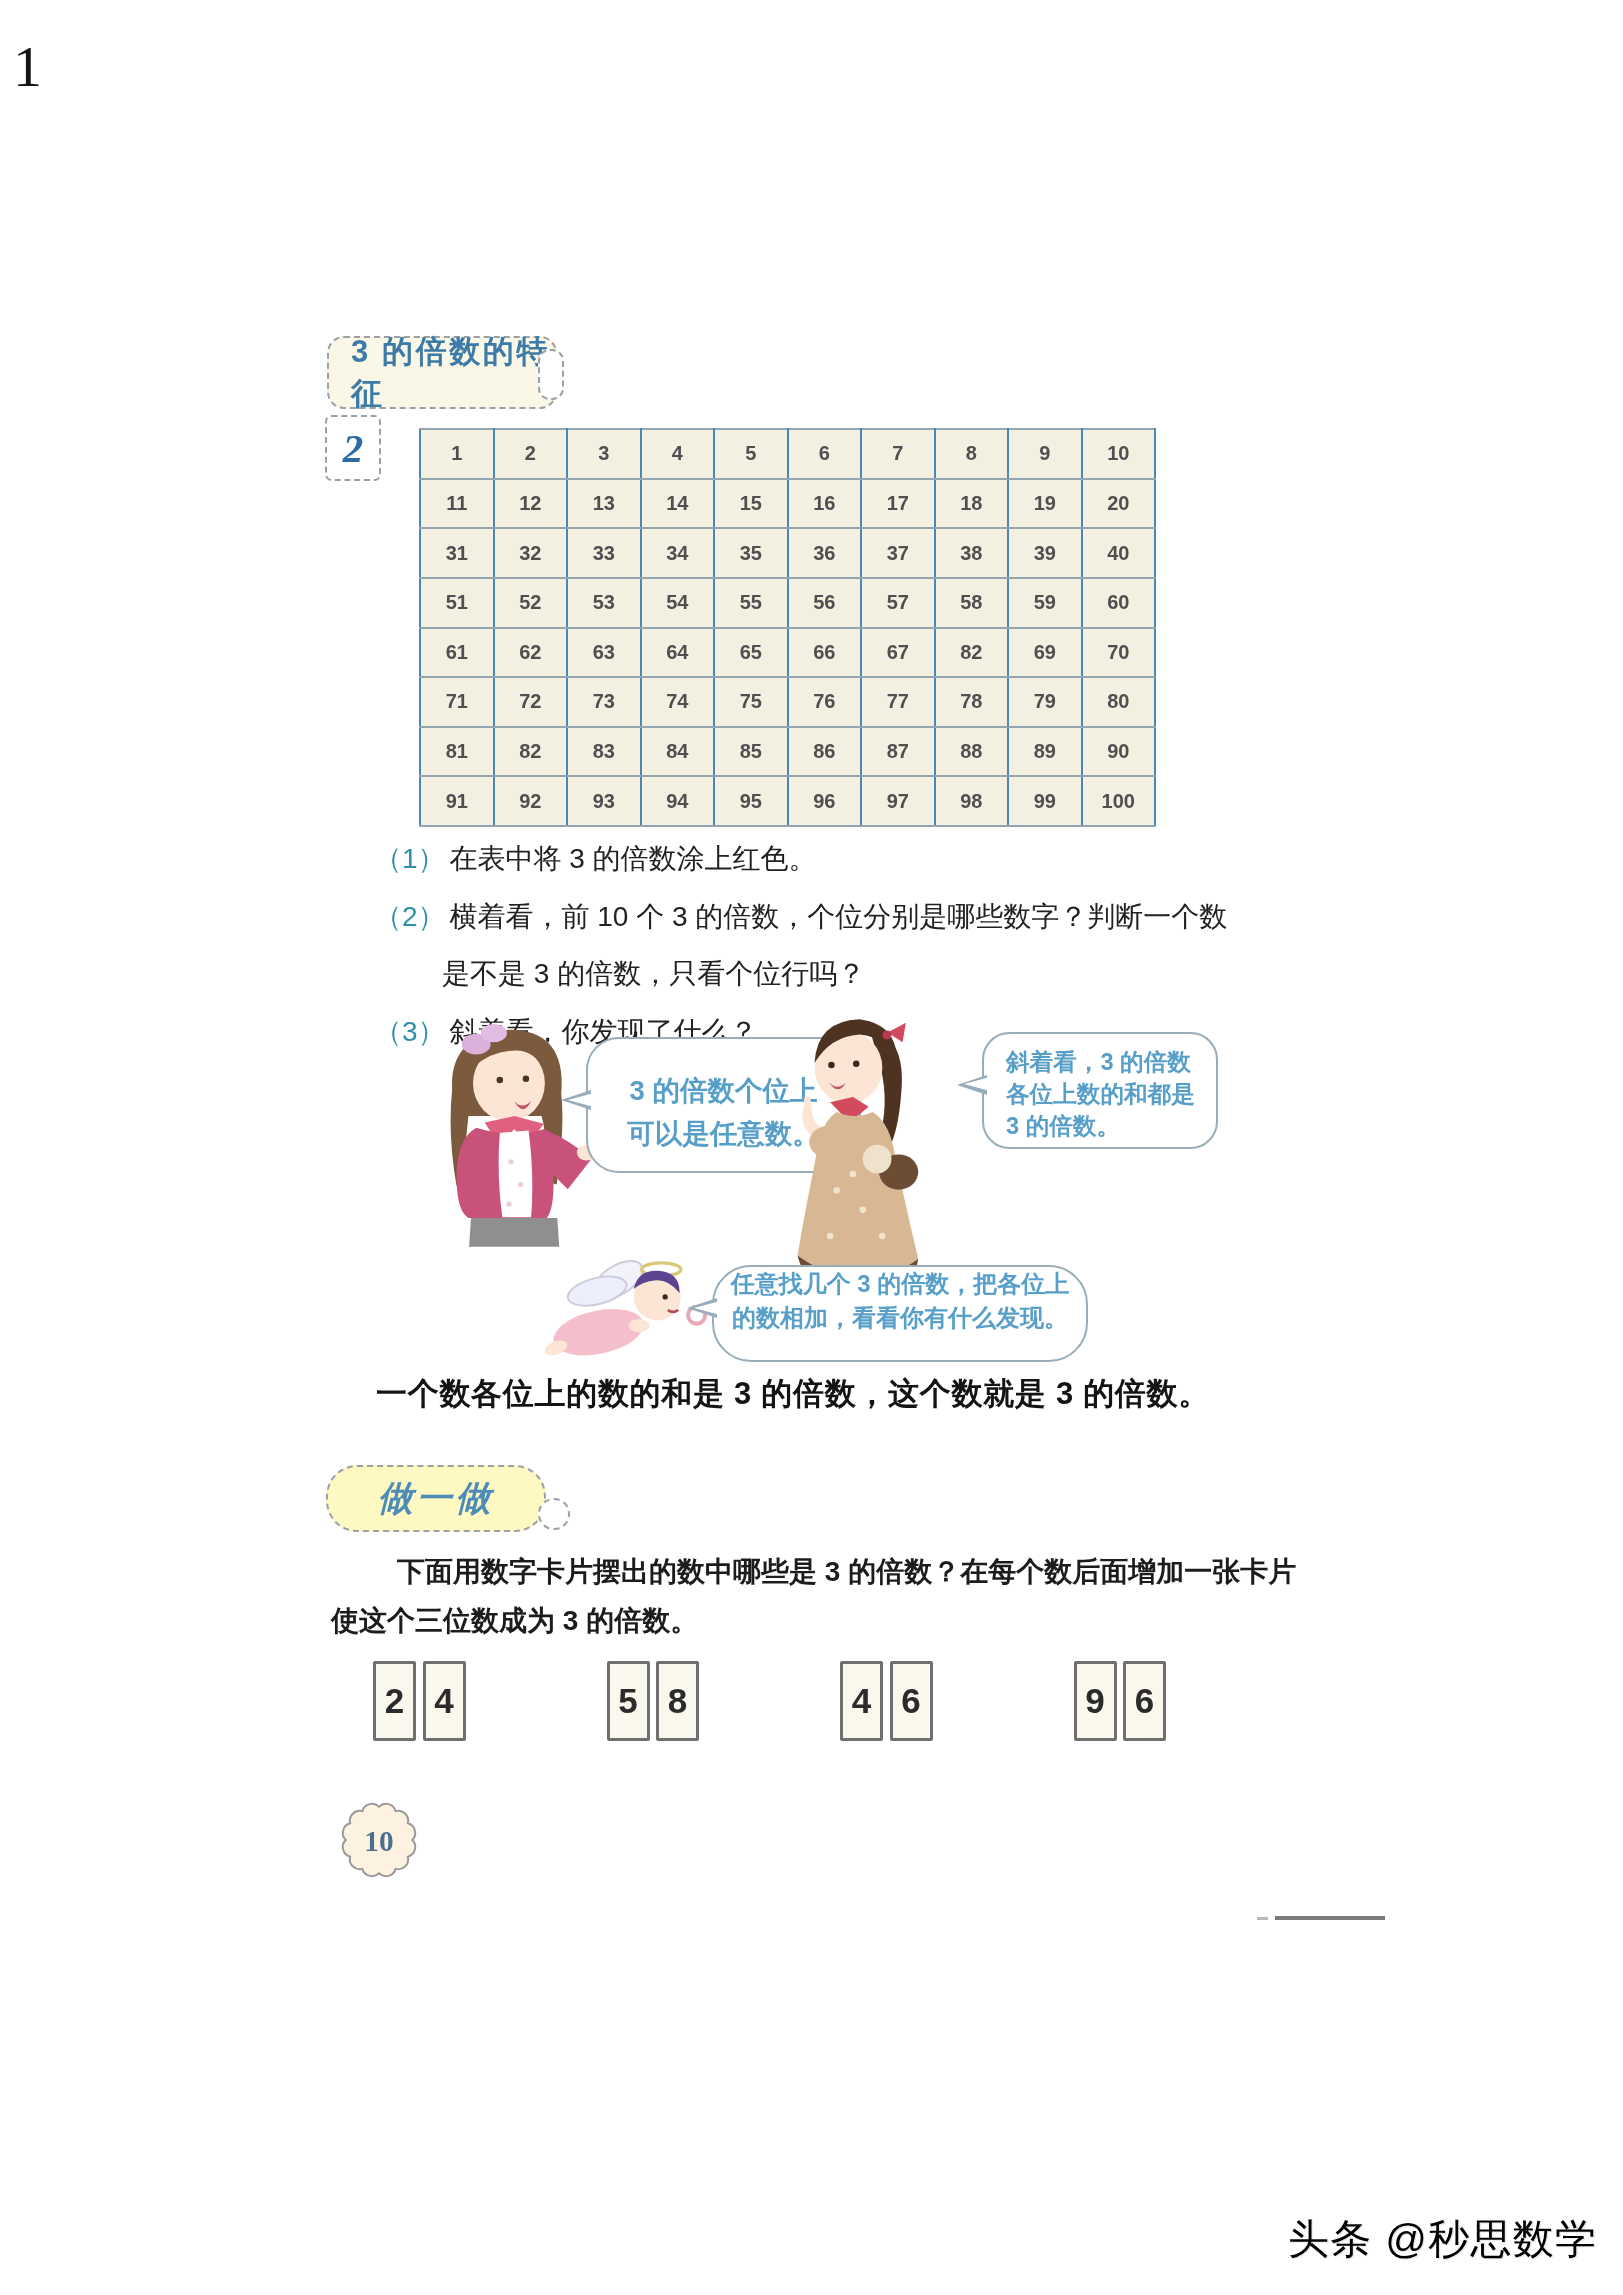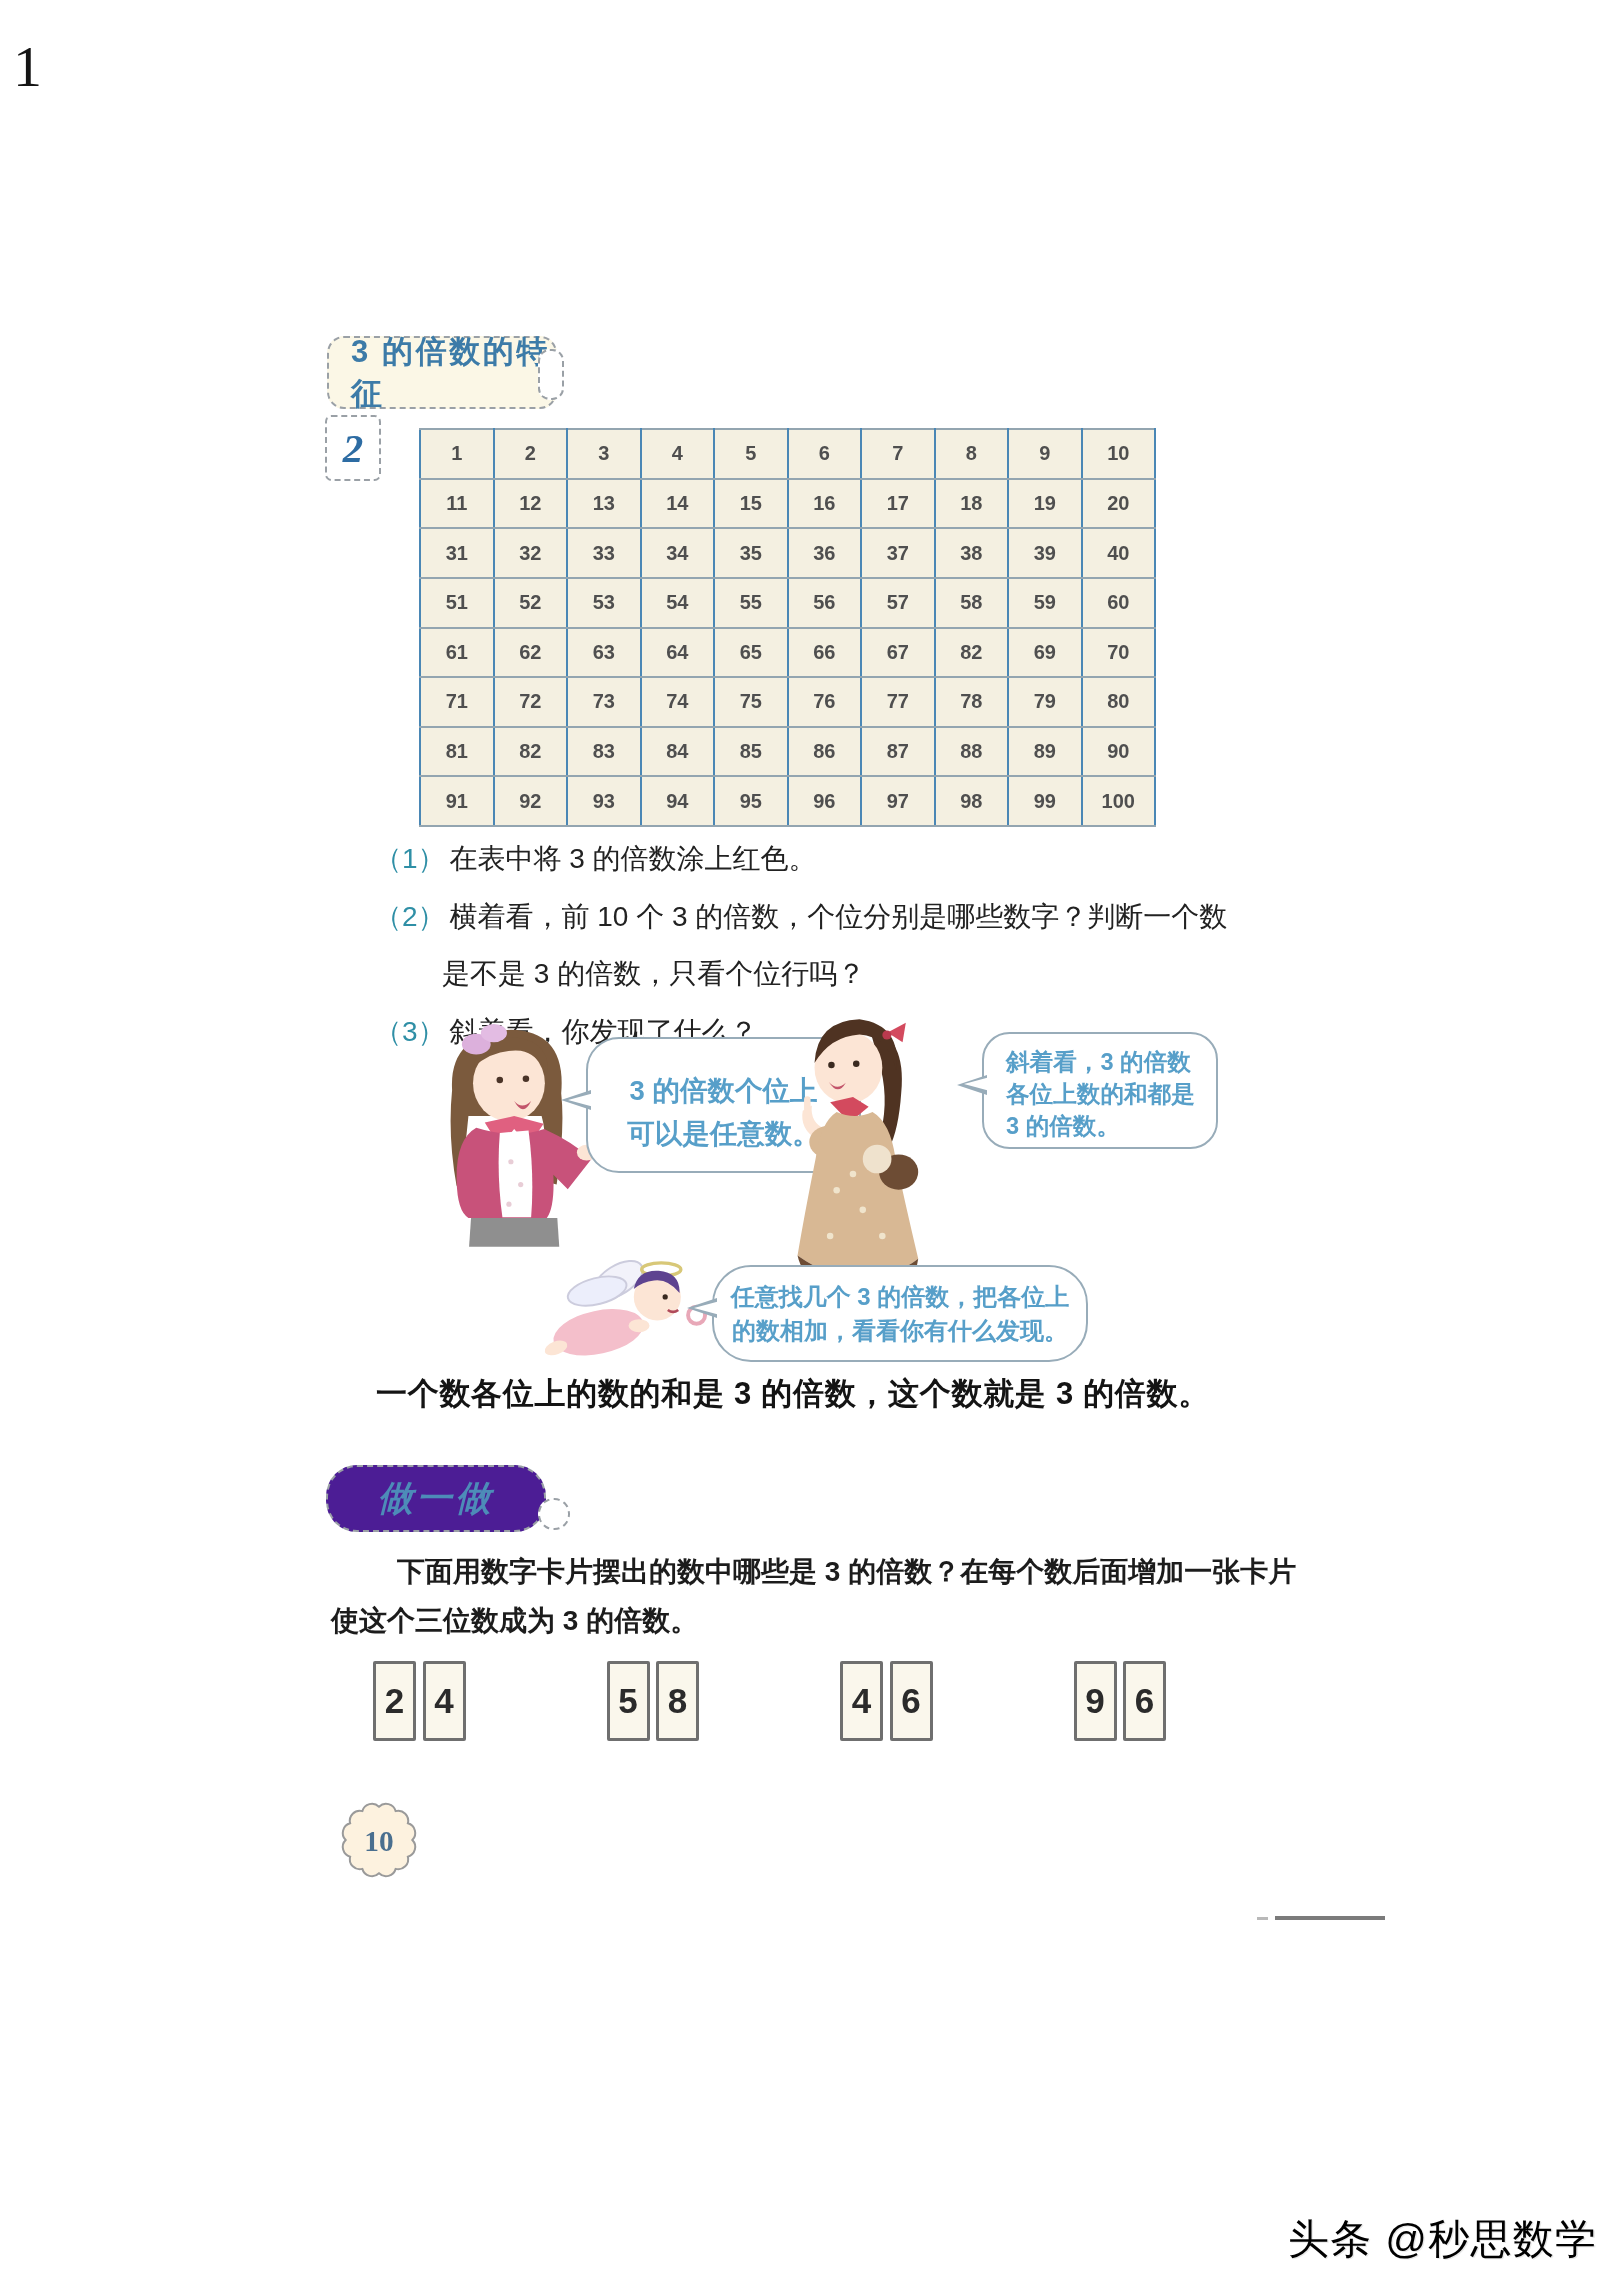"任意找几个 3 的倍数，把各位上" .bubble3 { padding-top: 13px -> none }
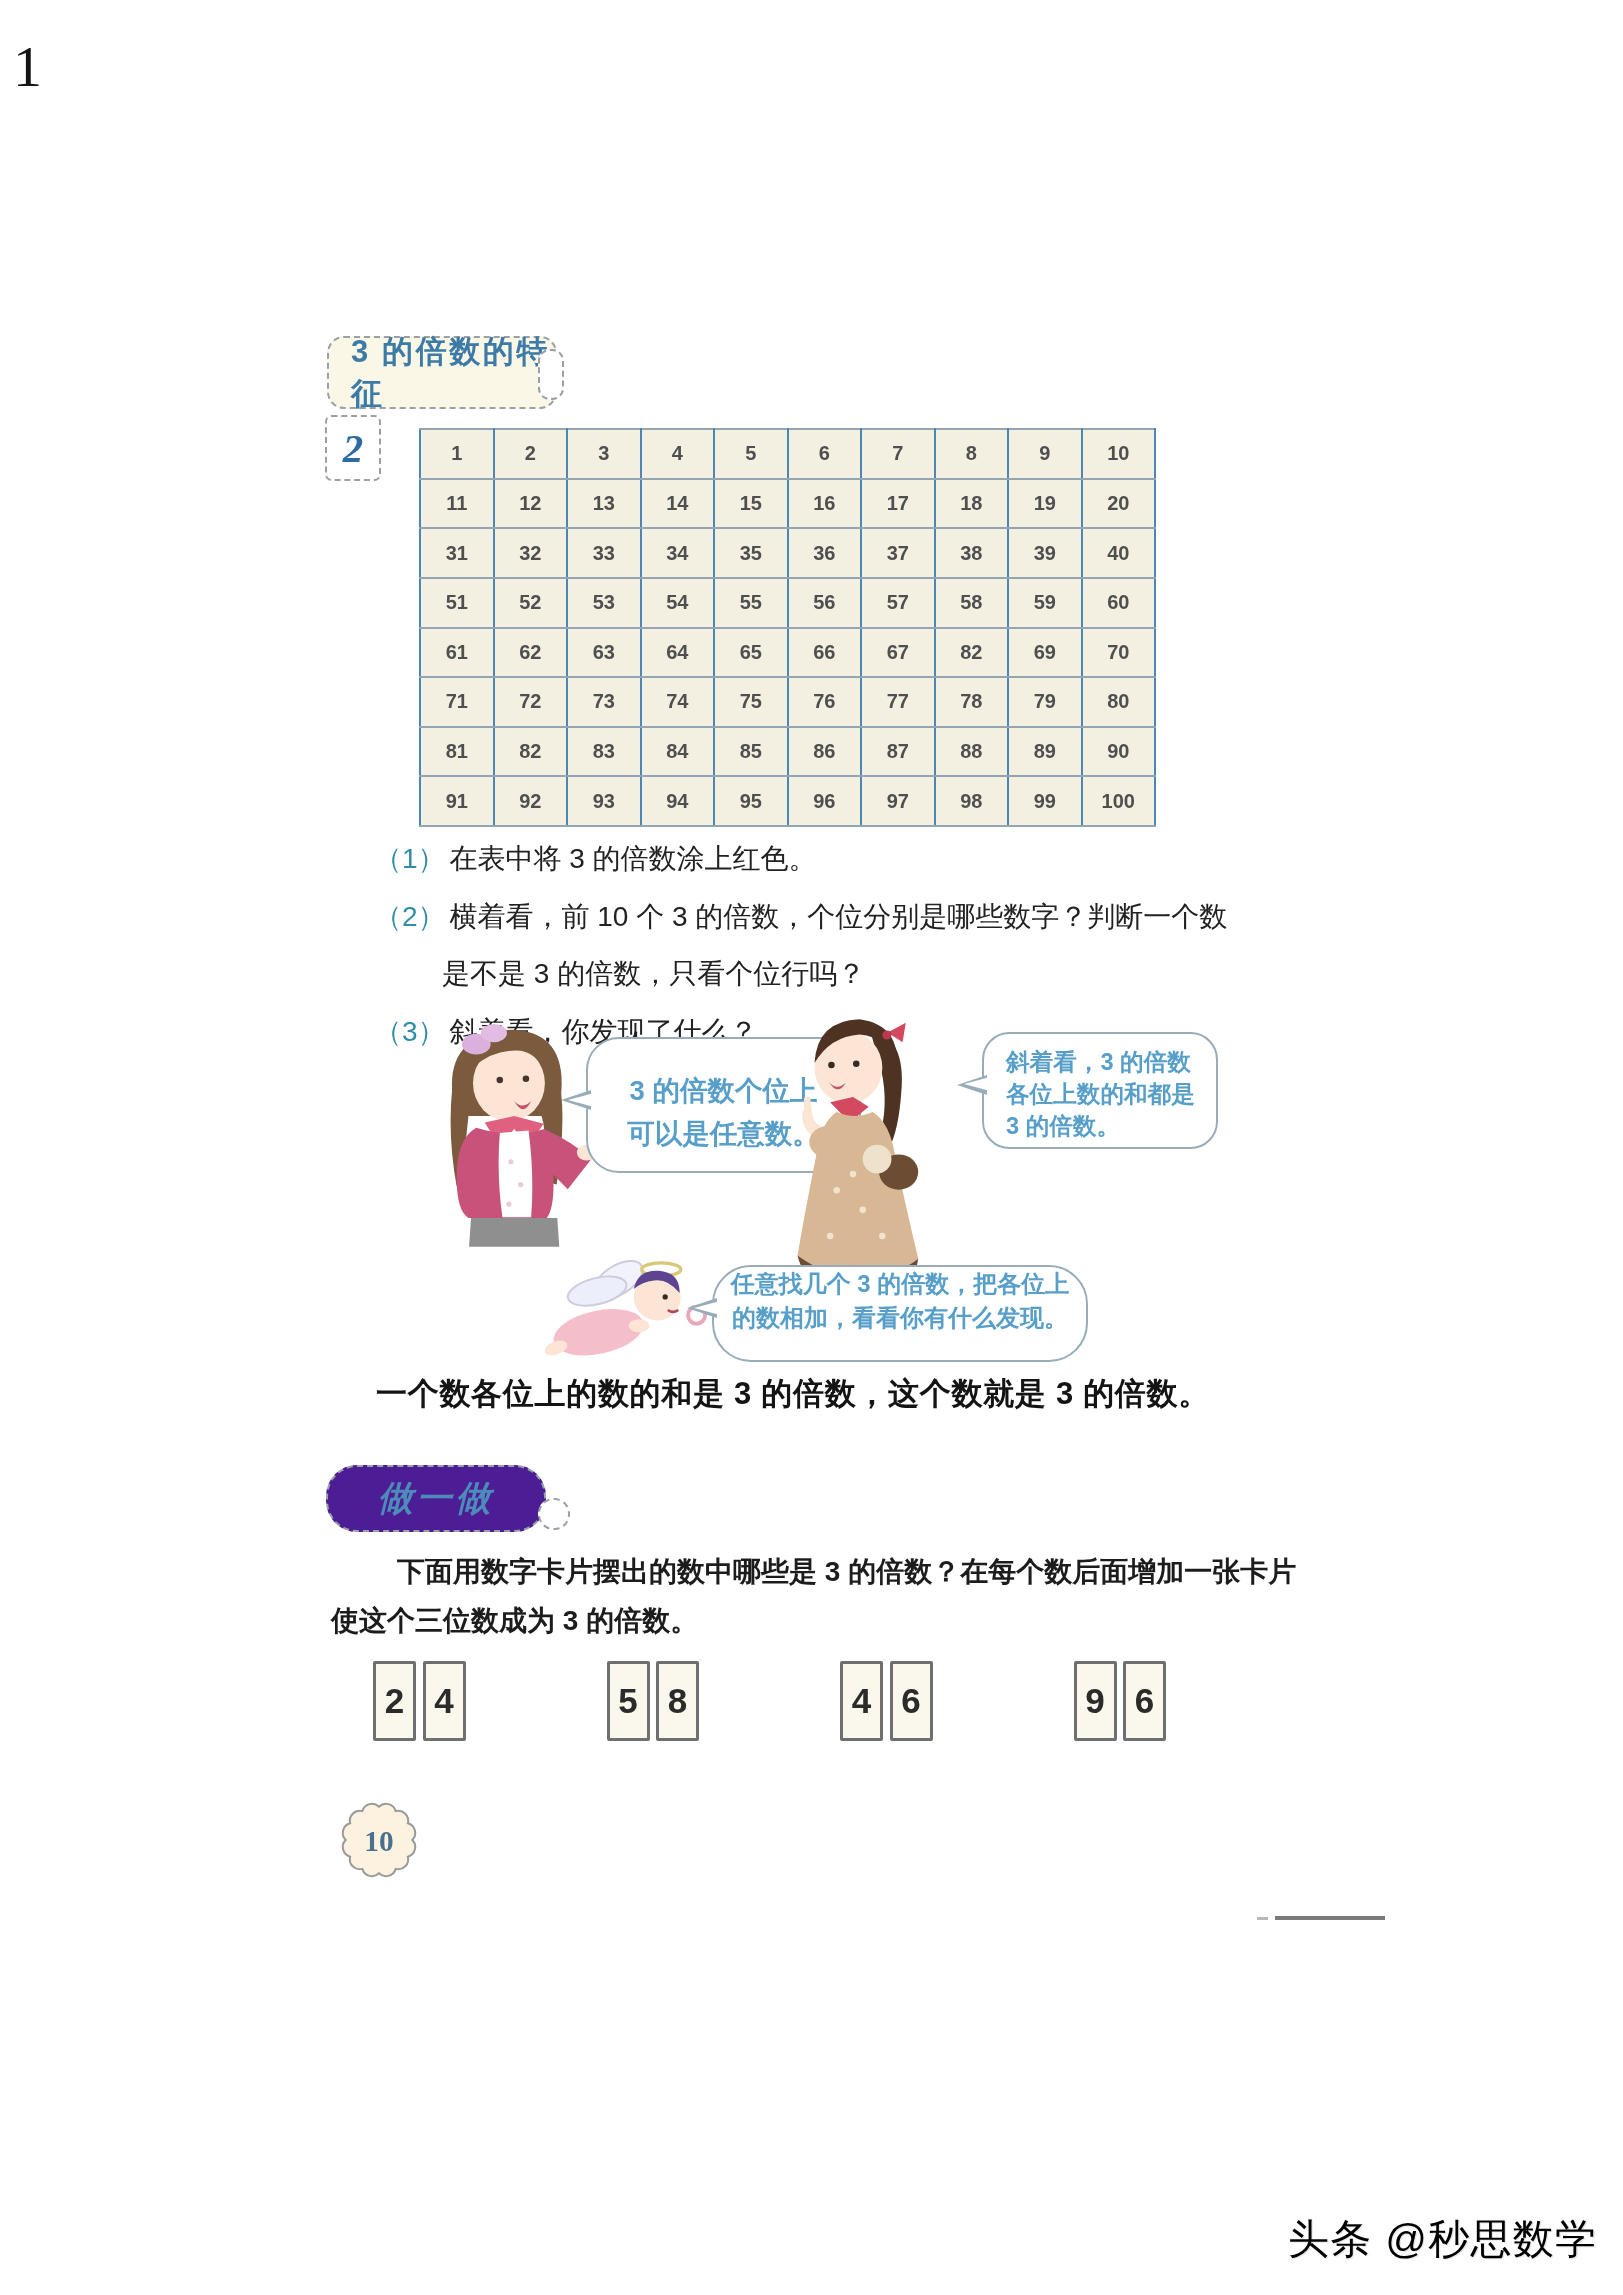"做一做" .practice-badge { background: #4c1d95 -> #fef9c3 }
